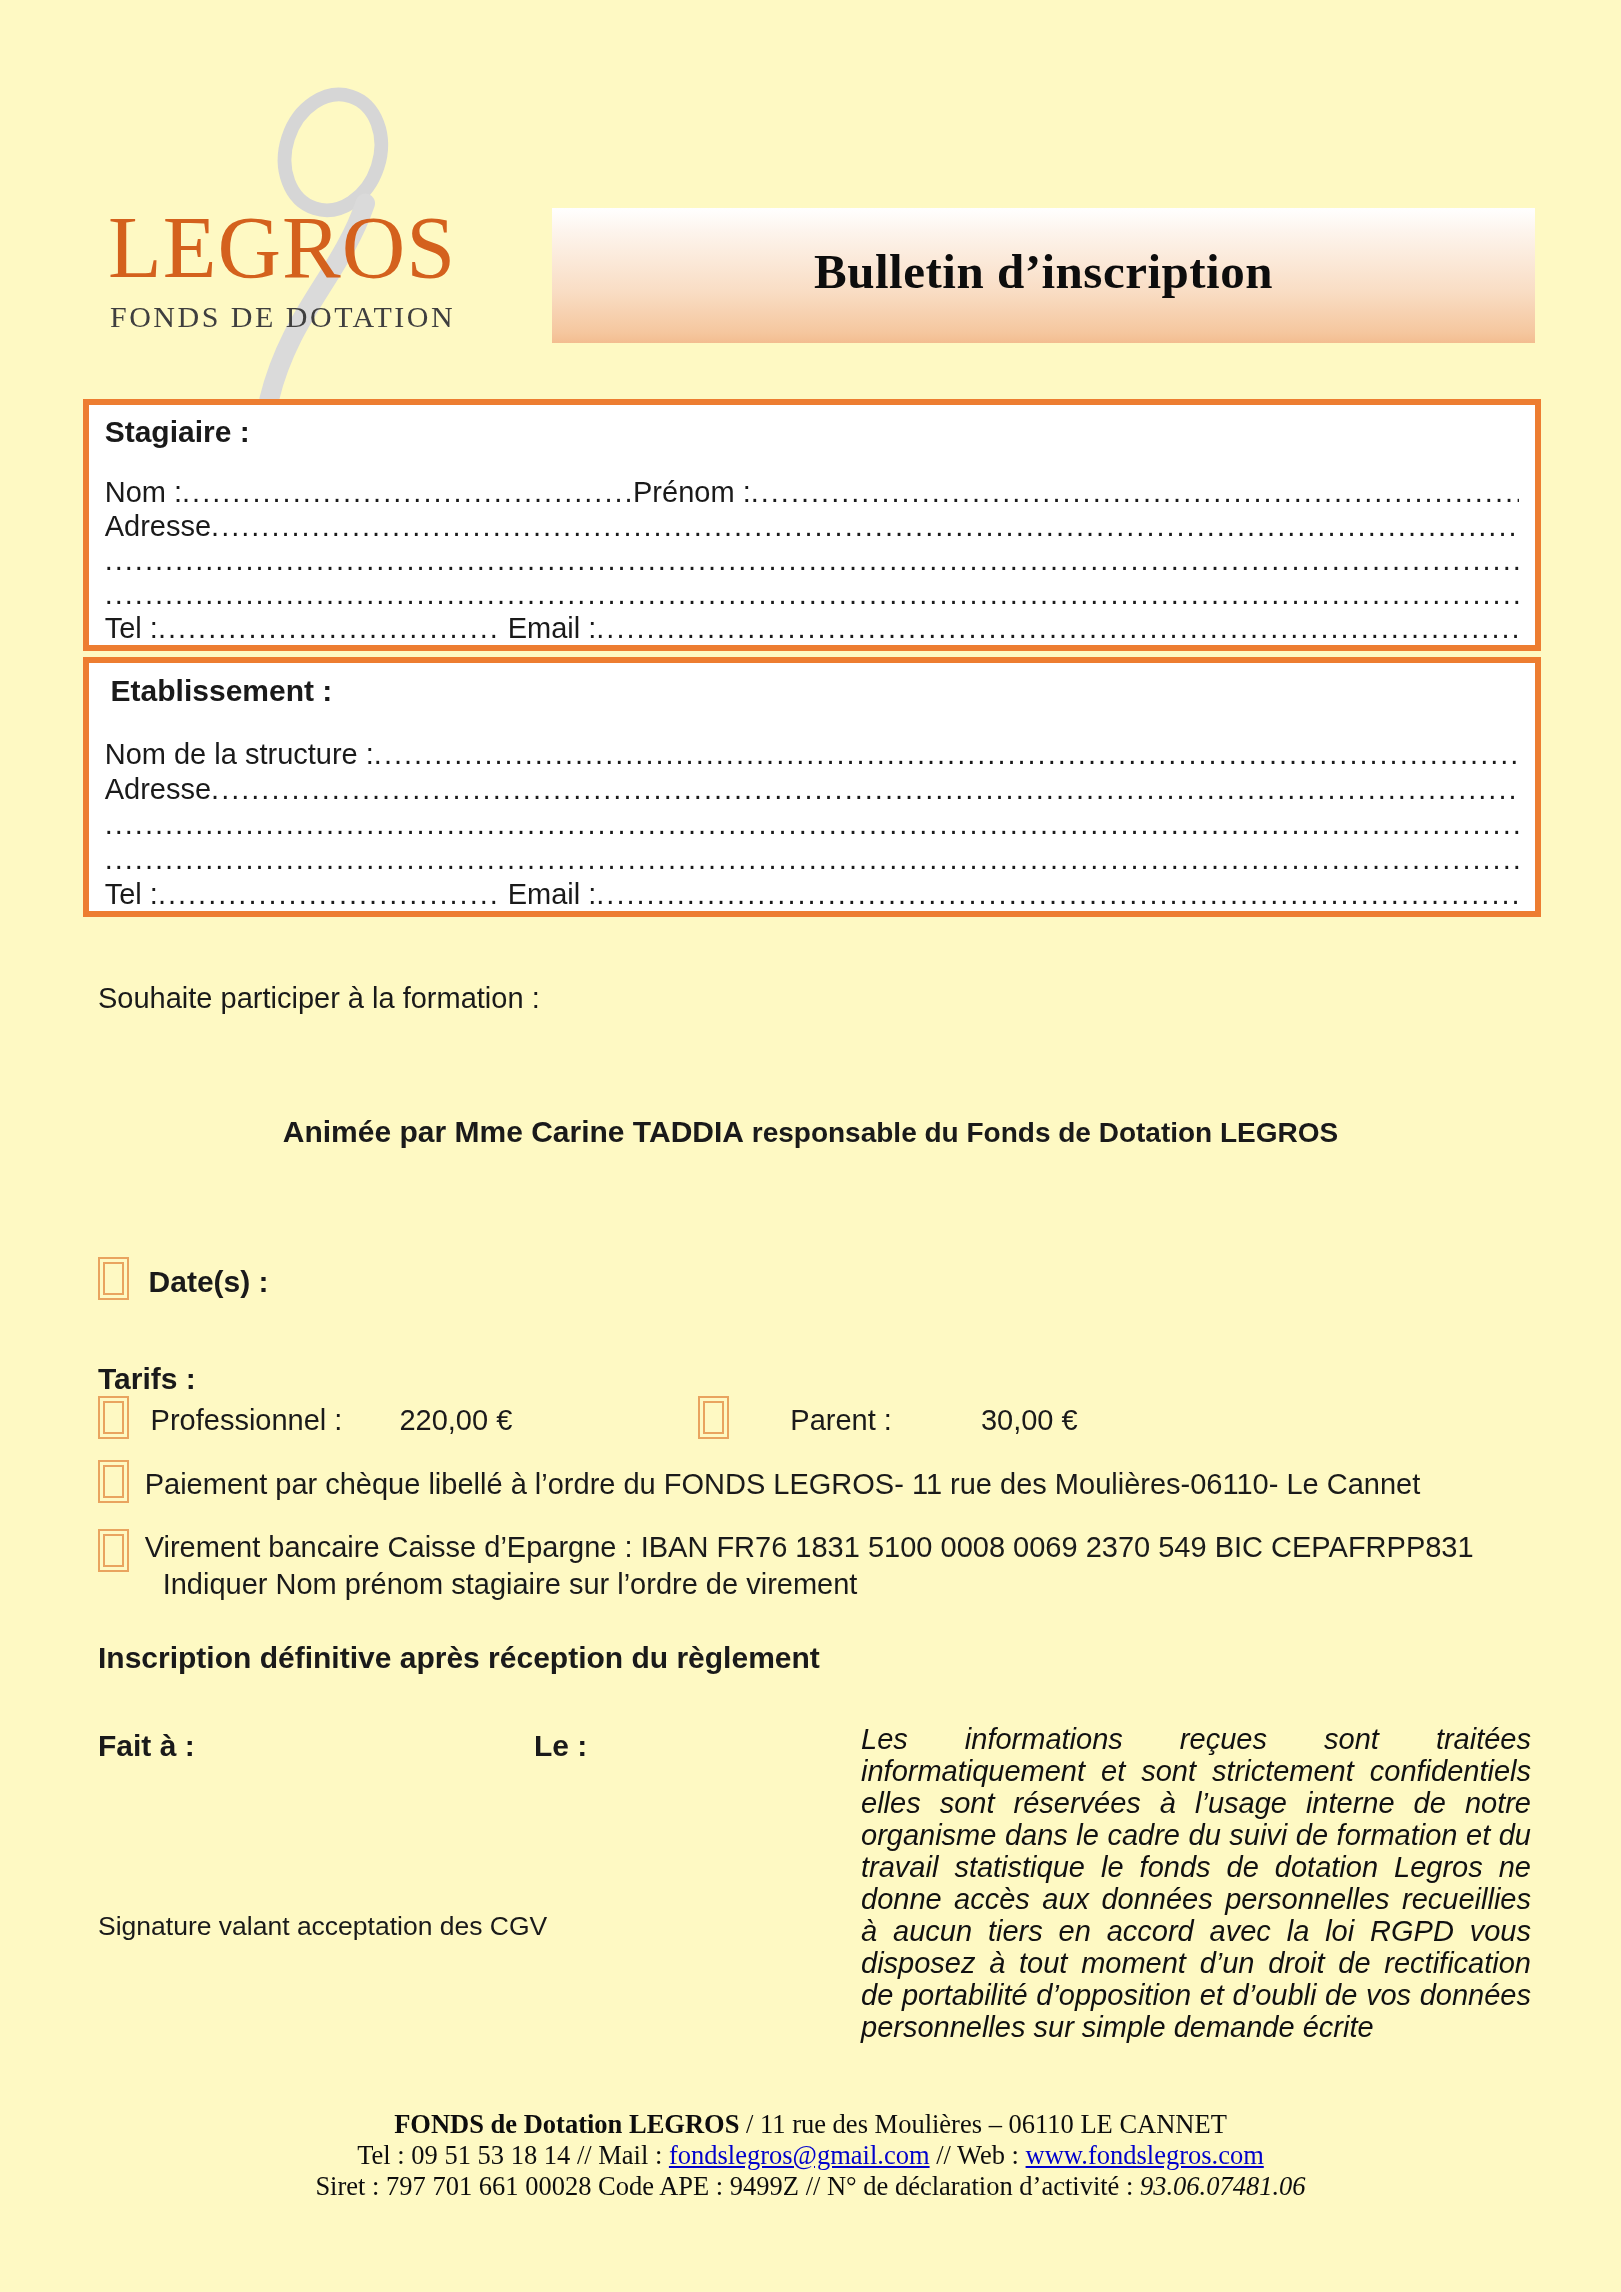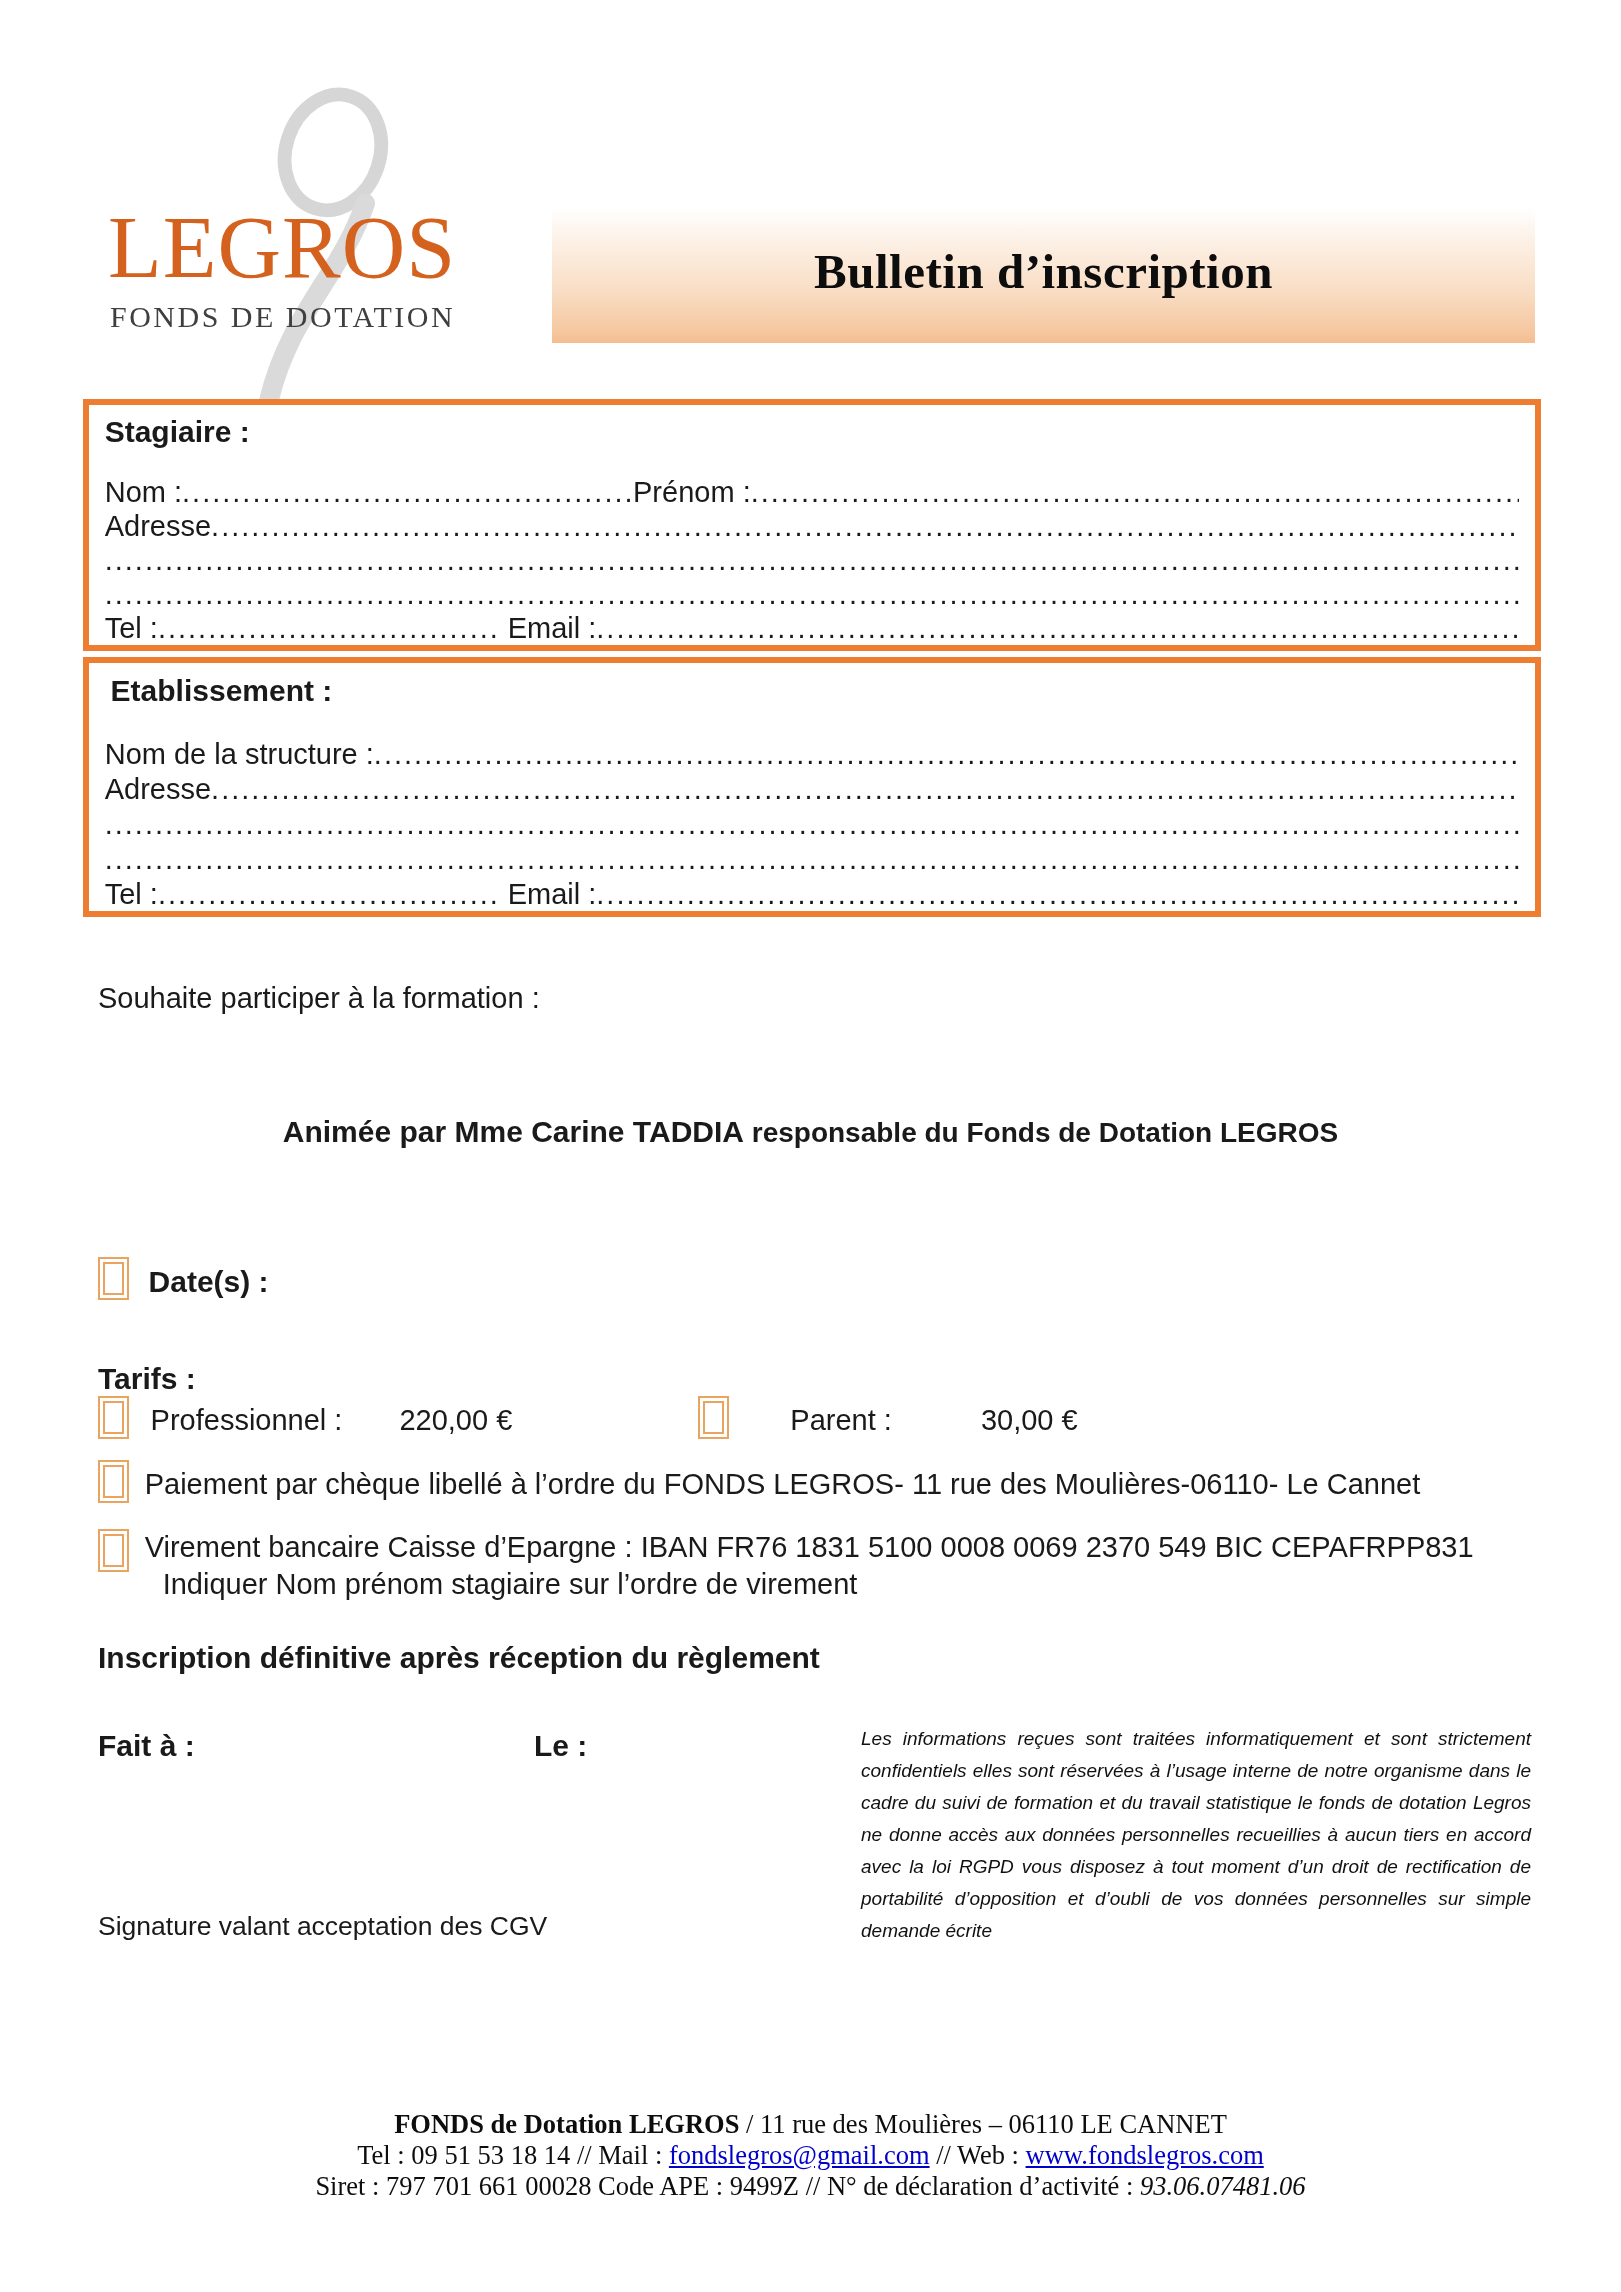"LEGROS" .page { background: #ffffff -> #fef9c3 }
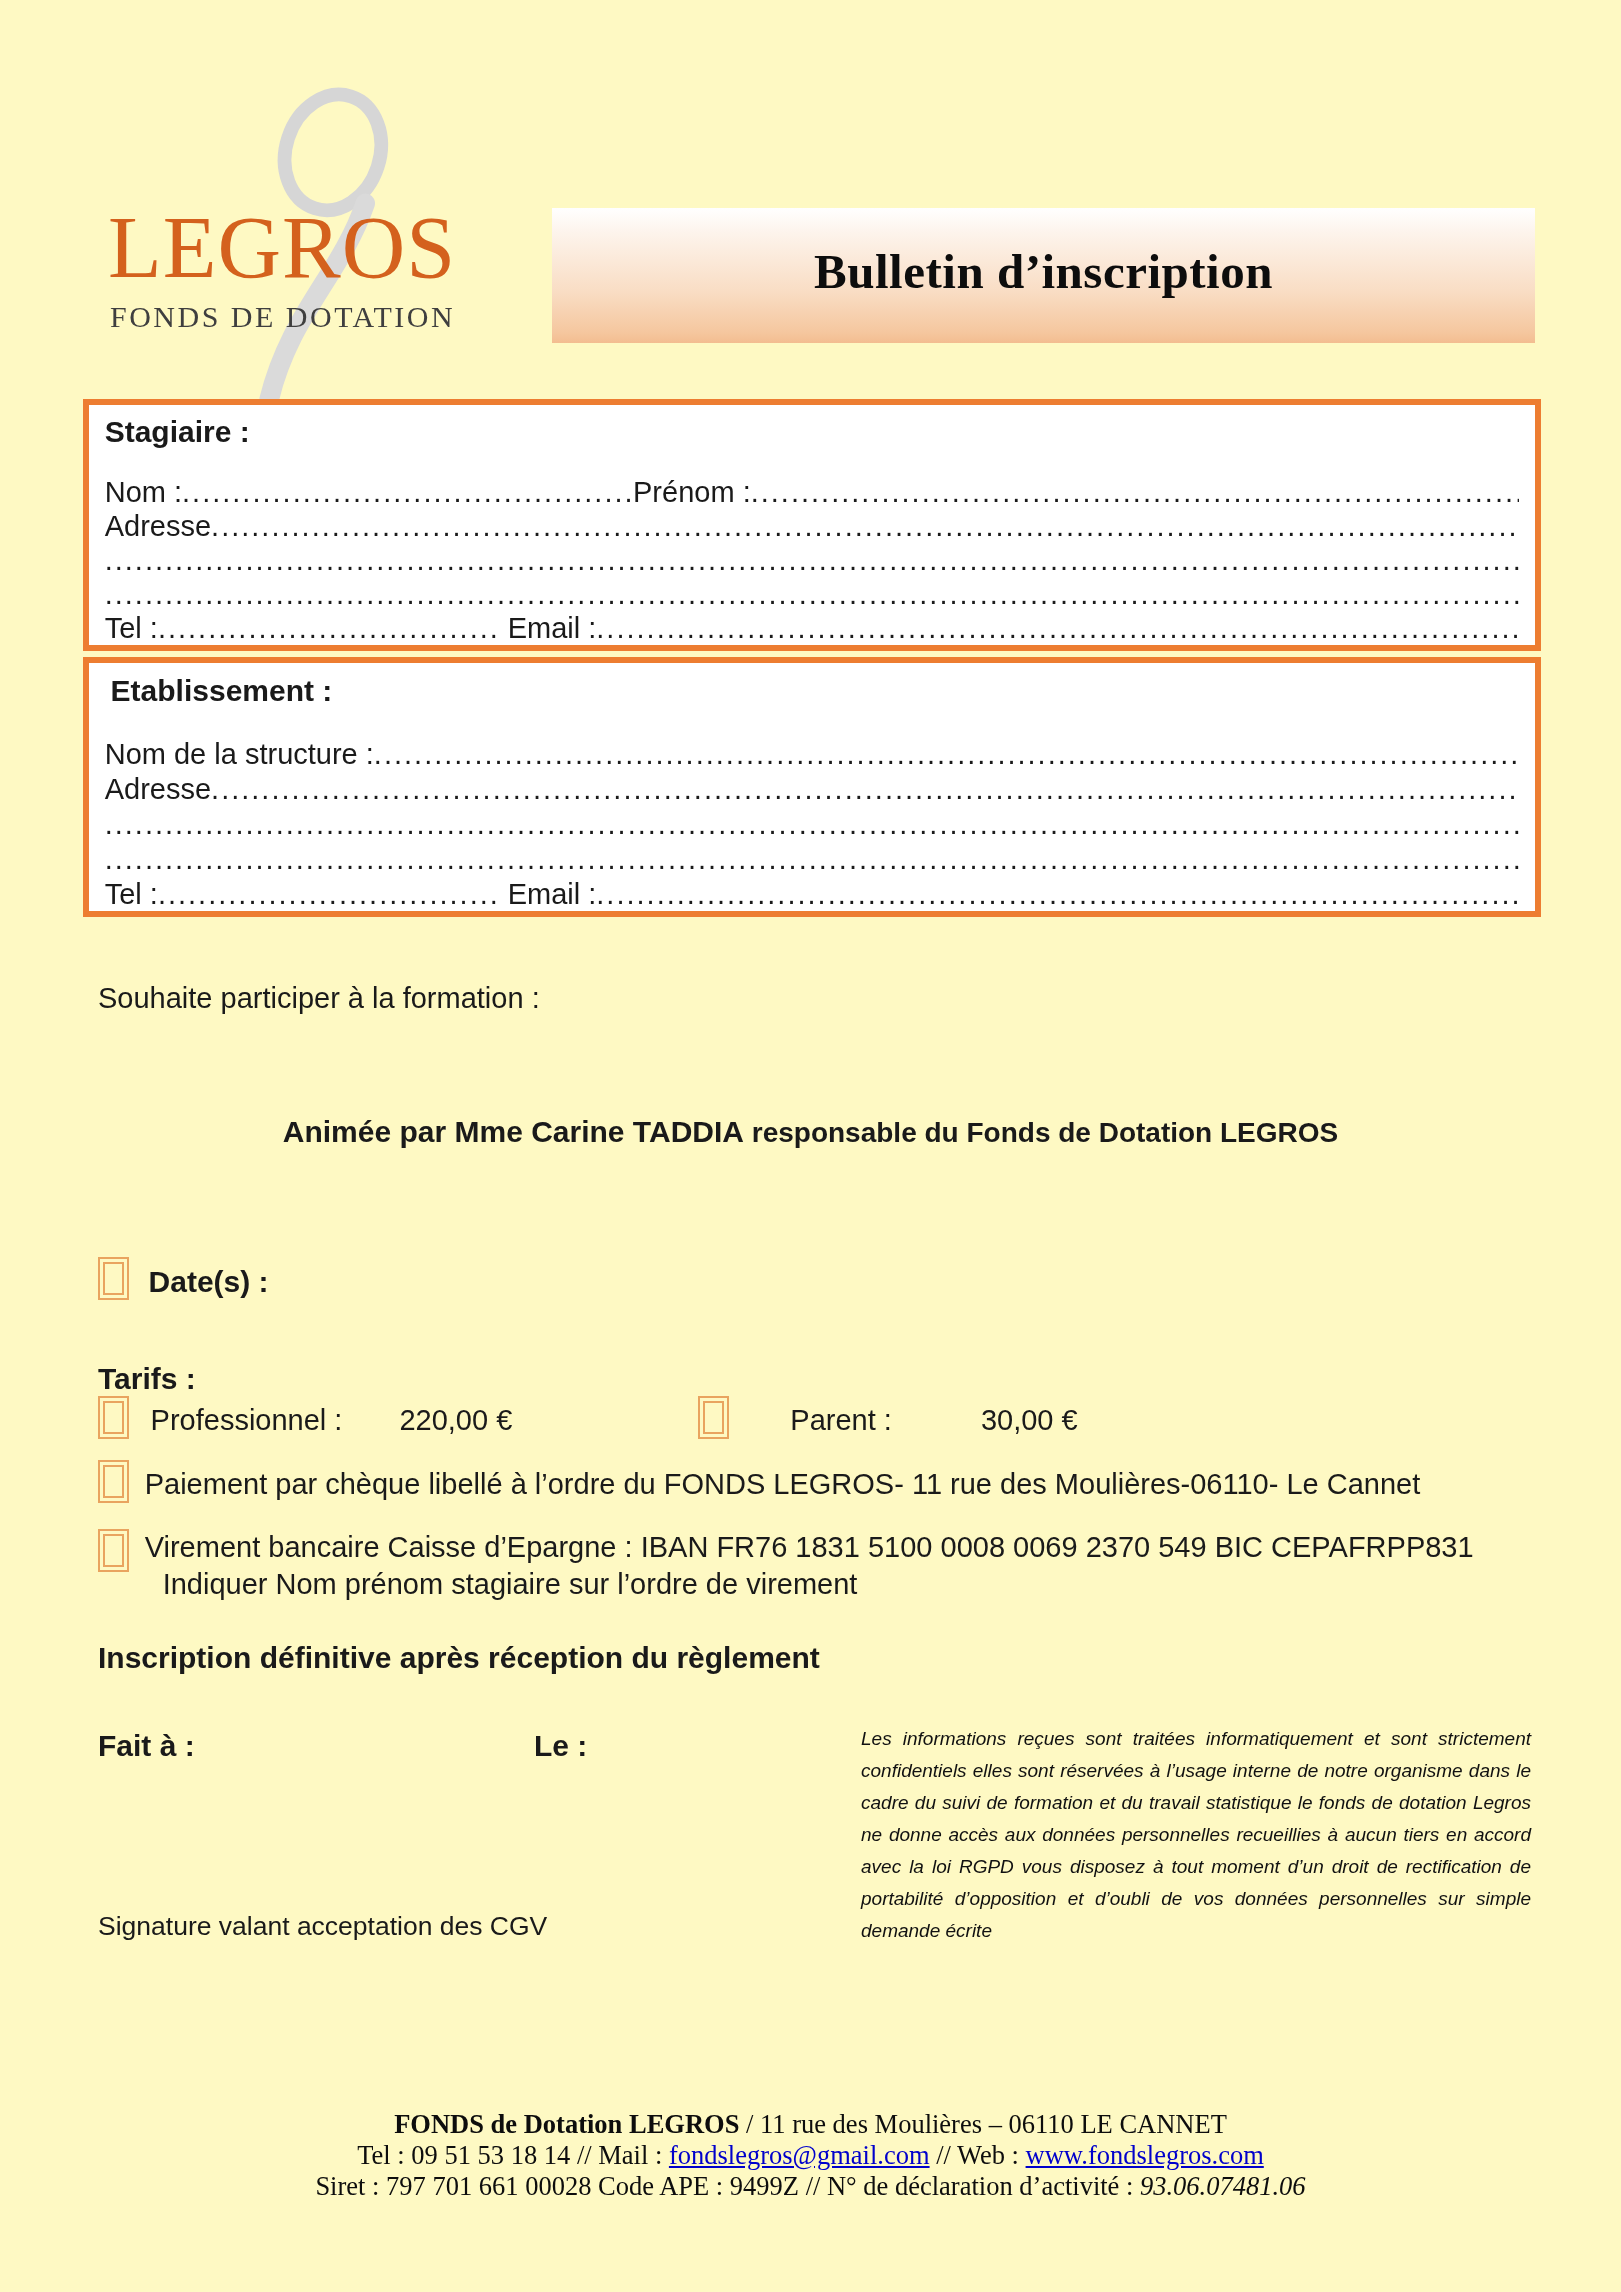"Les informations reçues sont traitées" .rgpd { font-size: 19px -> 29px }
